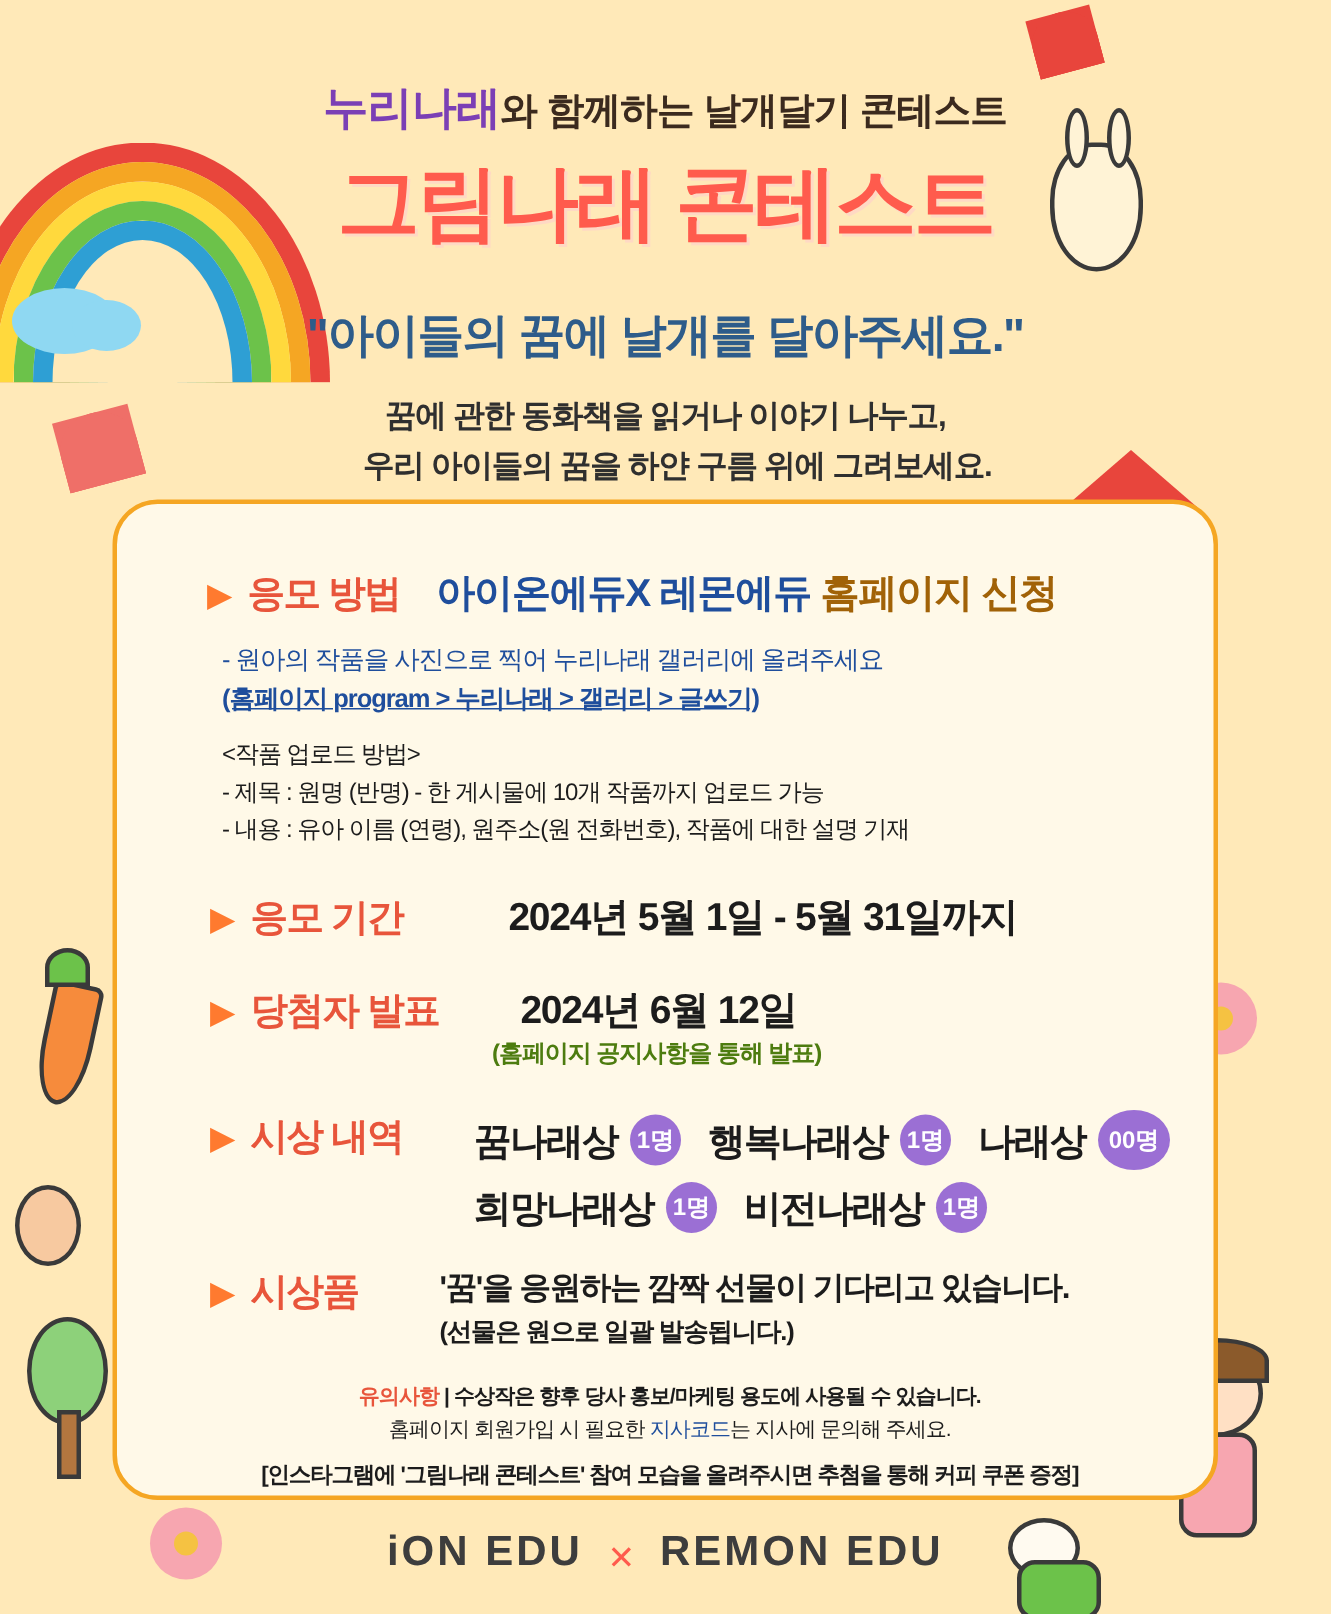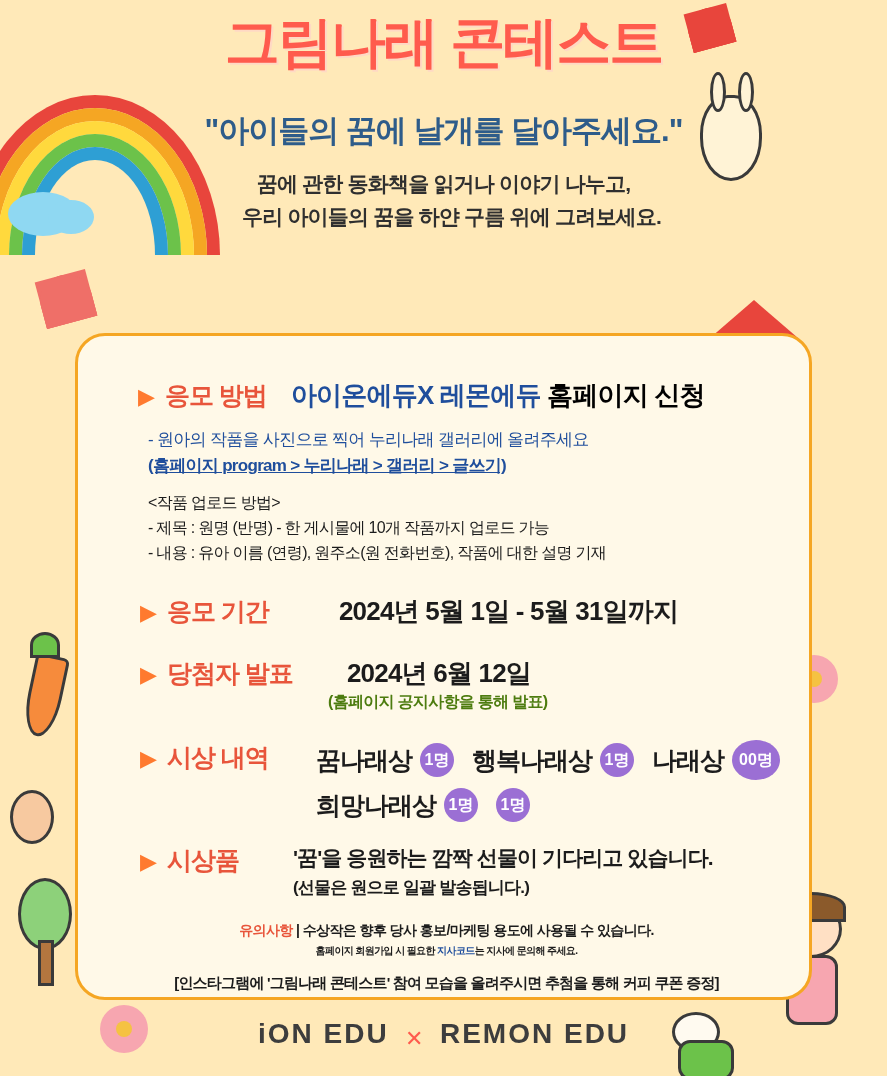"누리나래와 함께하는 날개달기 콘테스트" div.title-line { html: none -> <div> <span>누리나래</span><span>와 함께하는 날개달기 콘테스트</span> </div> }
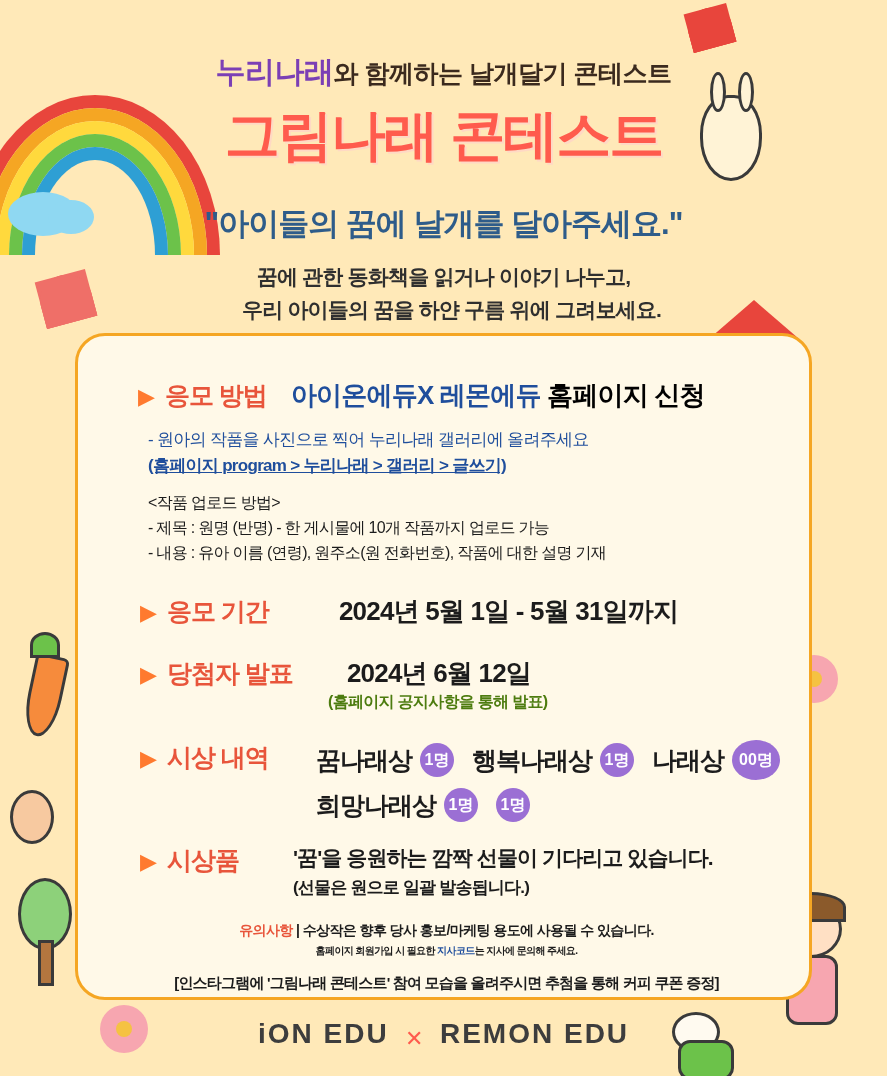"홈페이지 신청" .sec-apply .value .blk { color: #000000 -> #a16207 }
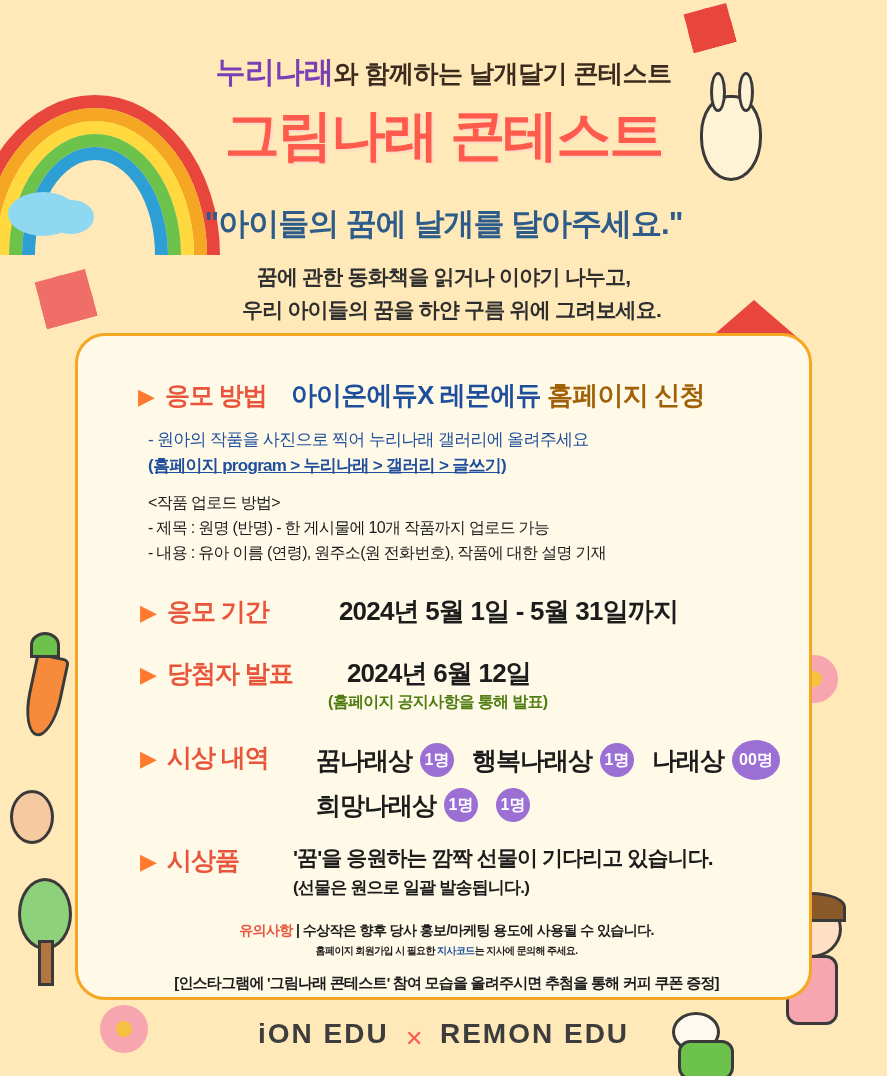"비전나래상" span.prize-name { html: none -> <span>비전나래상</span> }
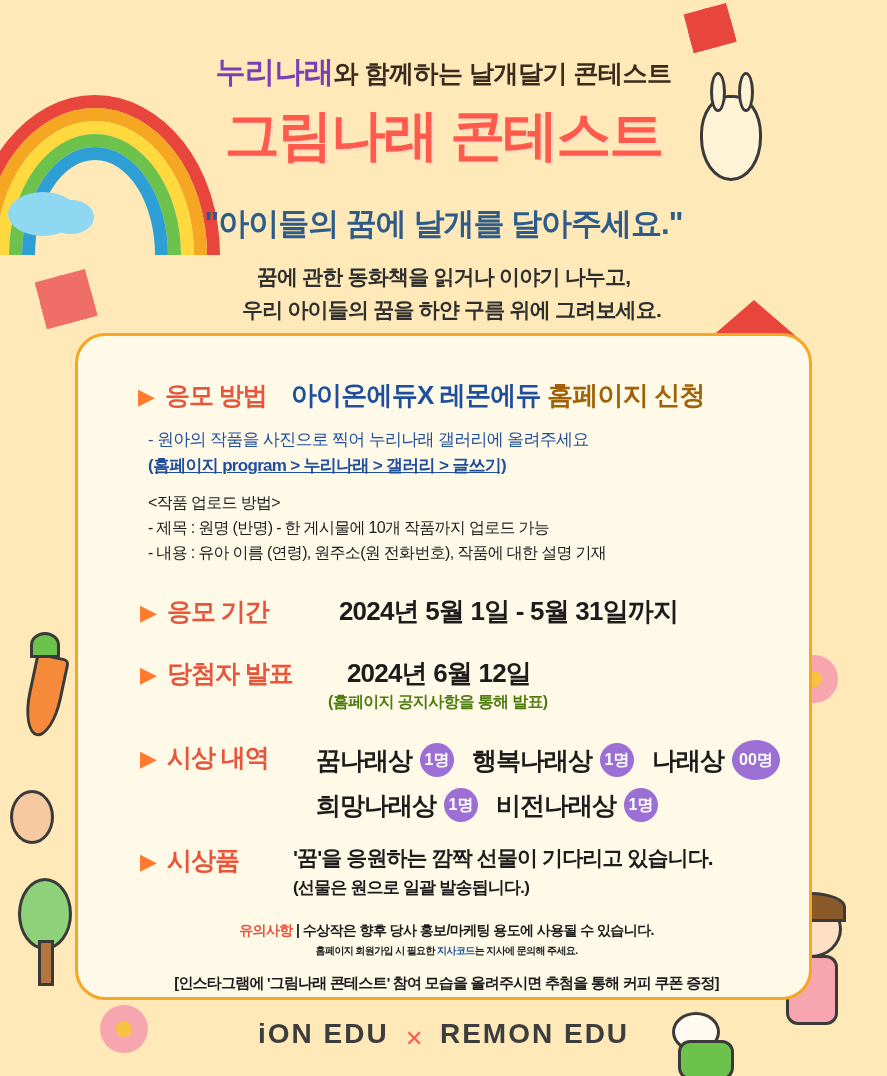"홈페이지 회원가입 시 필요한 지사코드는" .notice .n2 { font-size: 10px -> 14px; font-weight: bold -> normal }
